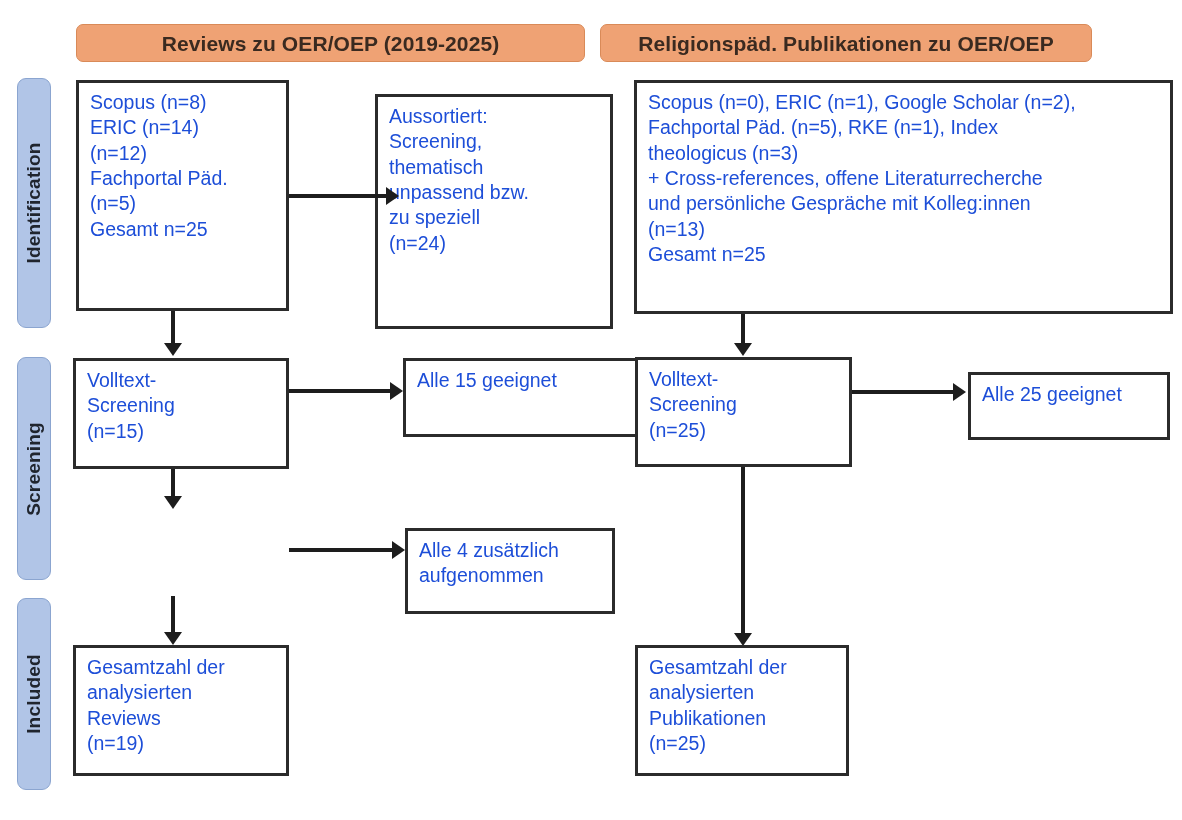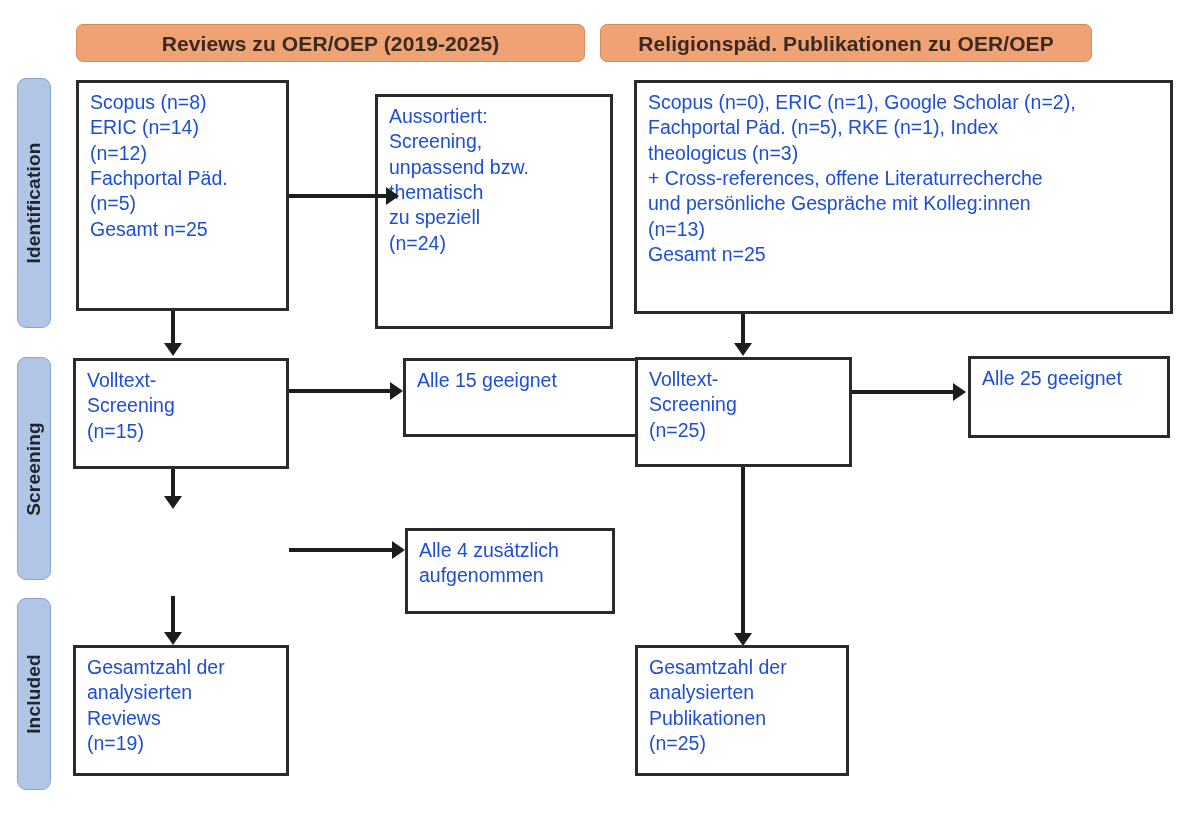"unpassend bzw." span.ln { order: before "thematisch" -> after "thematisch" }
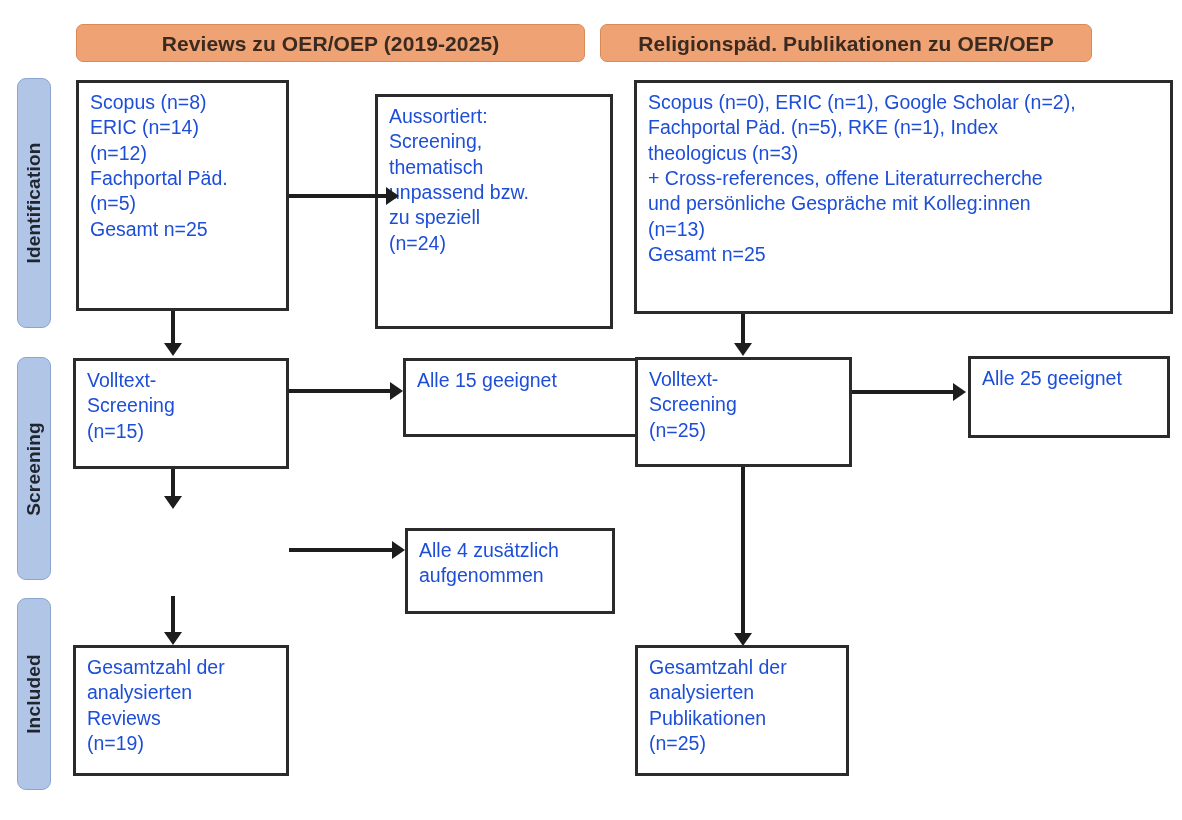"Alle 25 geeignet" div.box { height: 82px -> 68px; top: 356px -> 372px }
